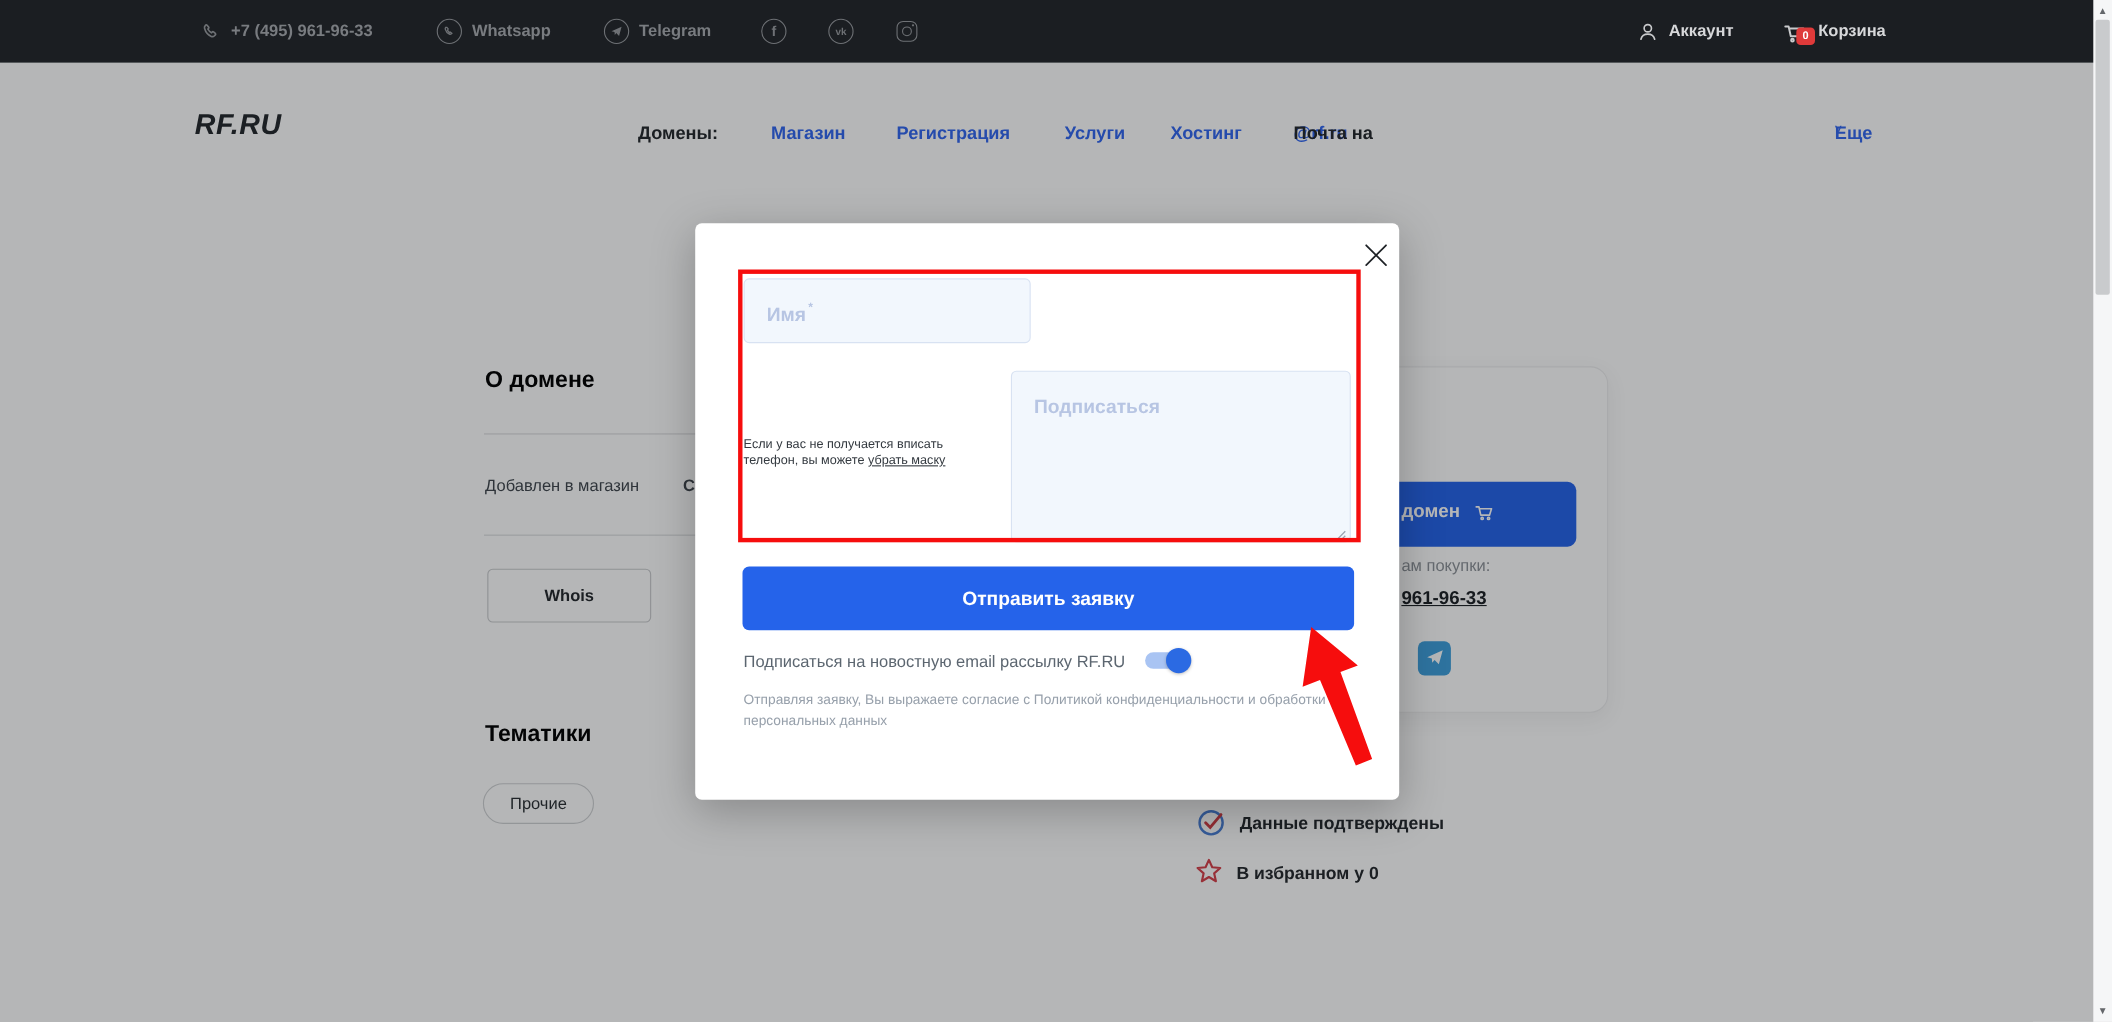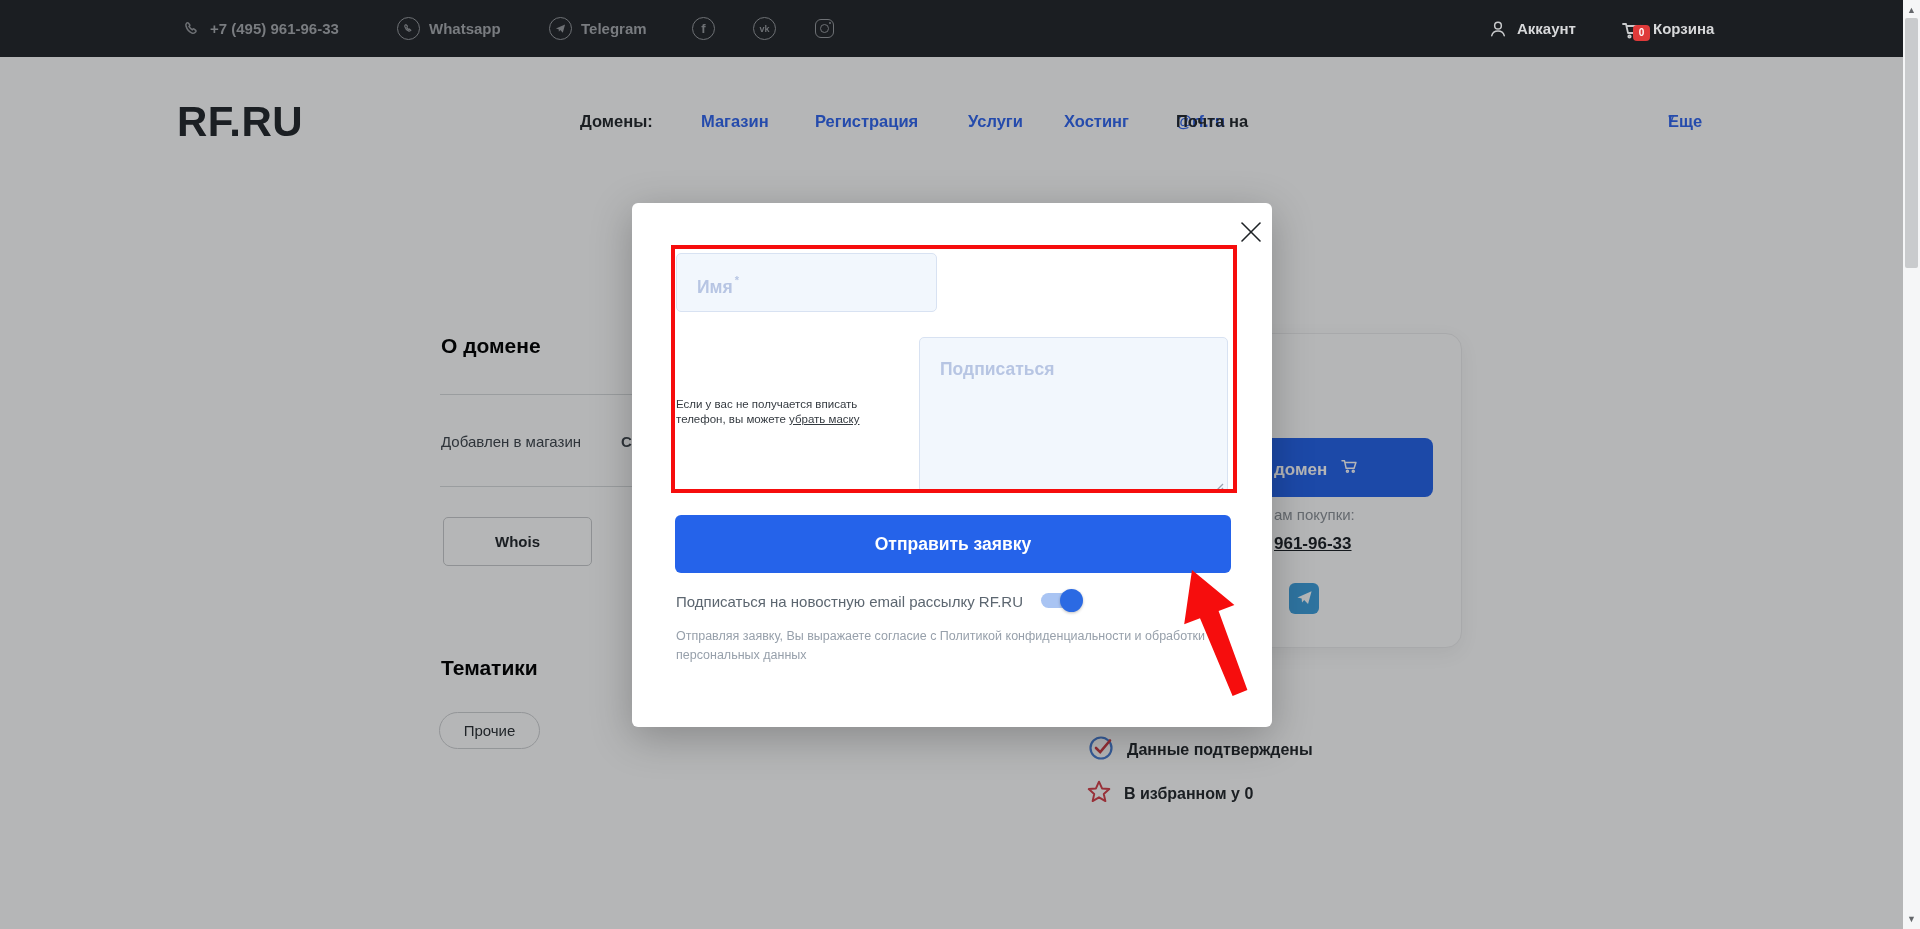"RF.RU" .logo { font-size: 42px -> 26px; font-style: none -> italic }
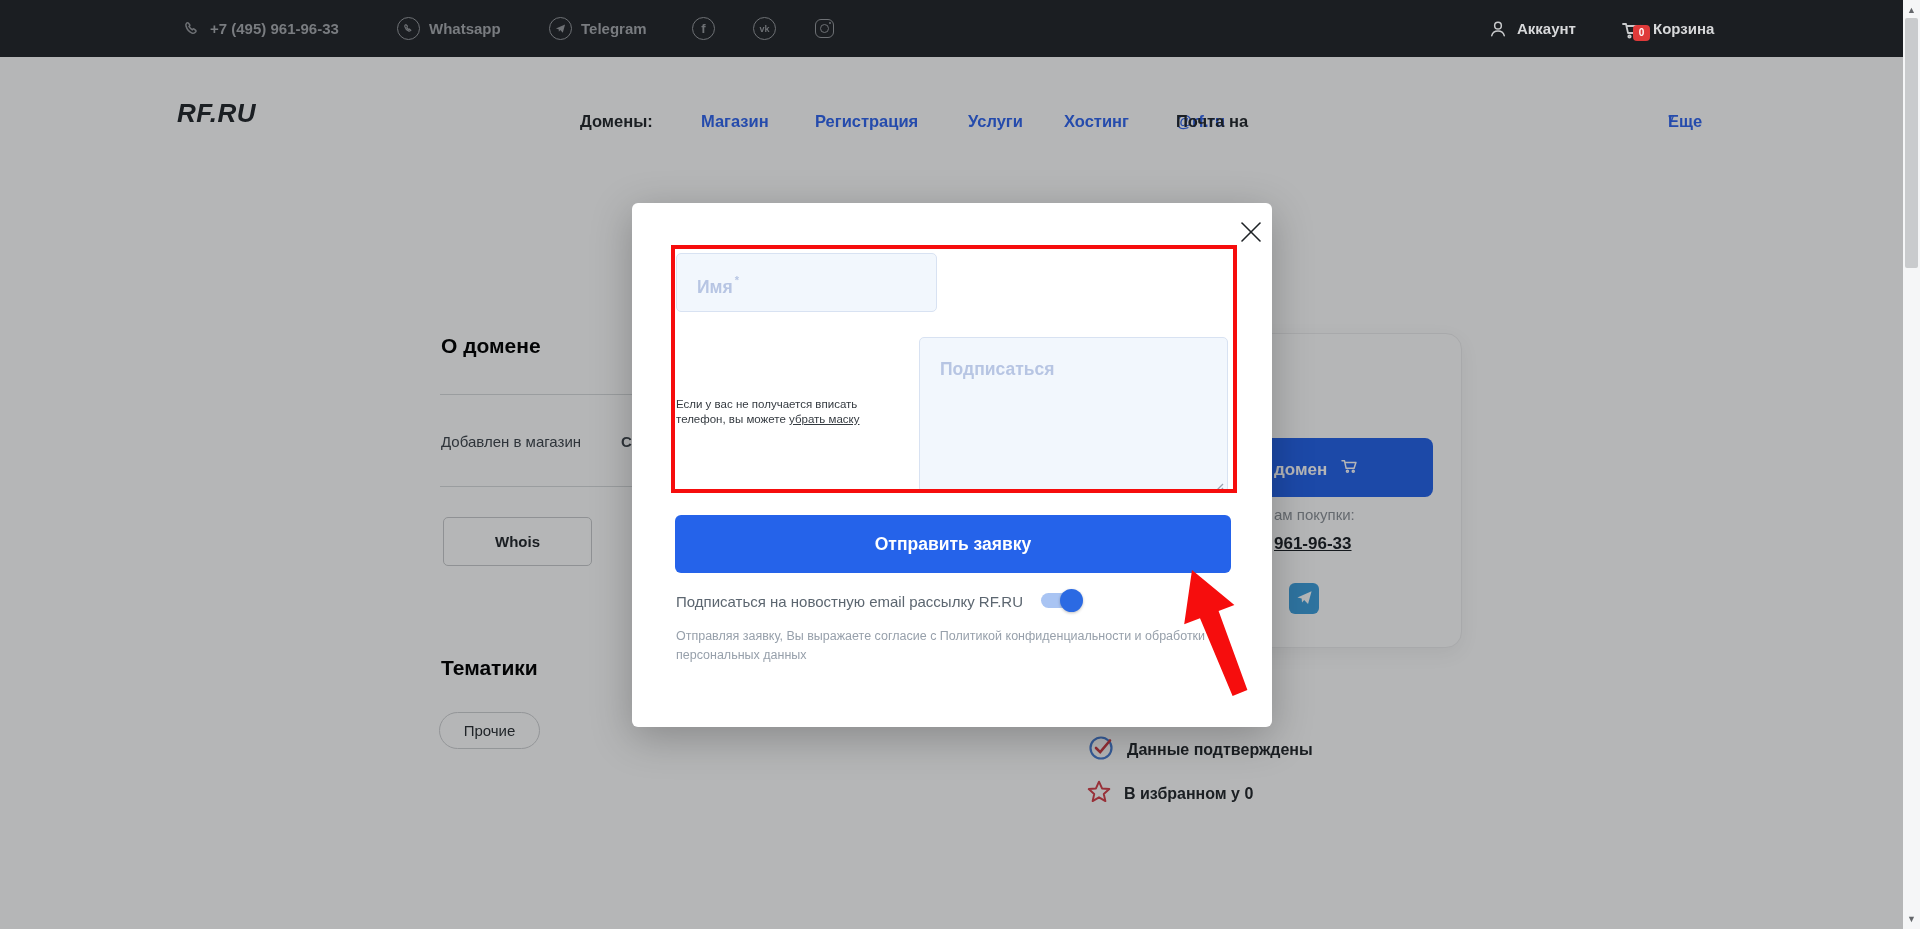"домен" .buy-btn .inner { align-items: flex-end -> flex-start }
